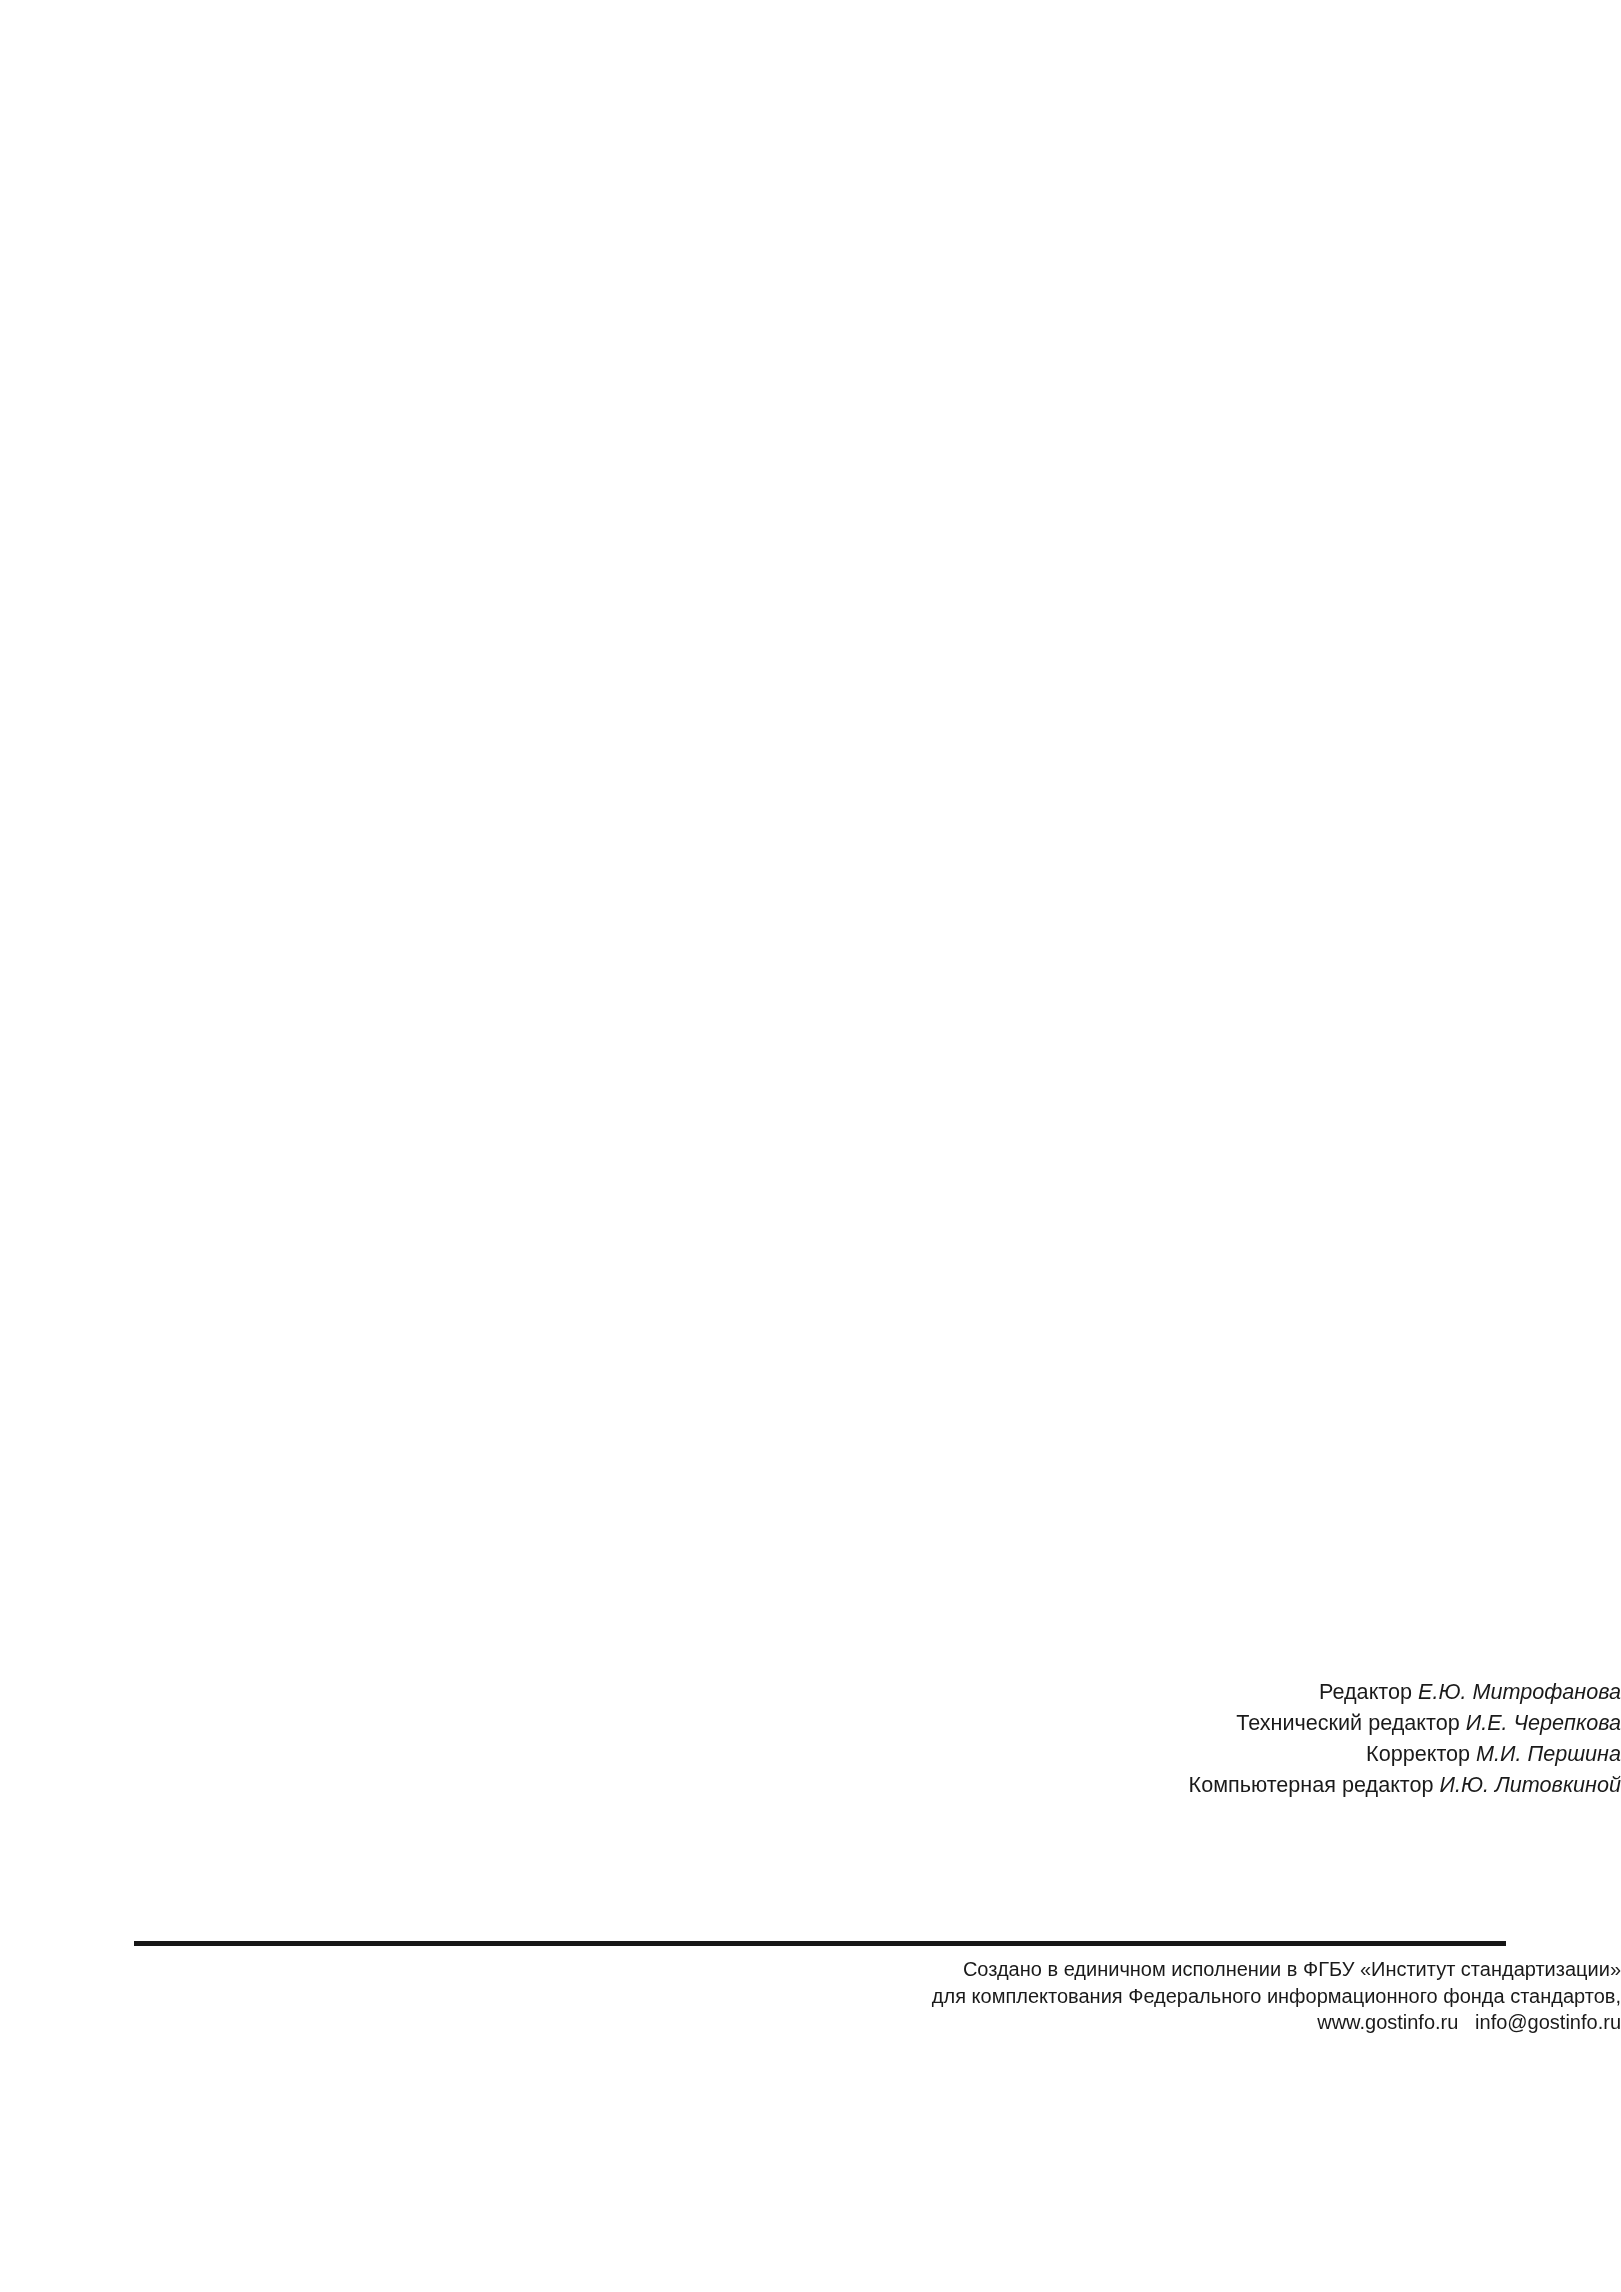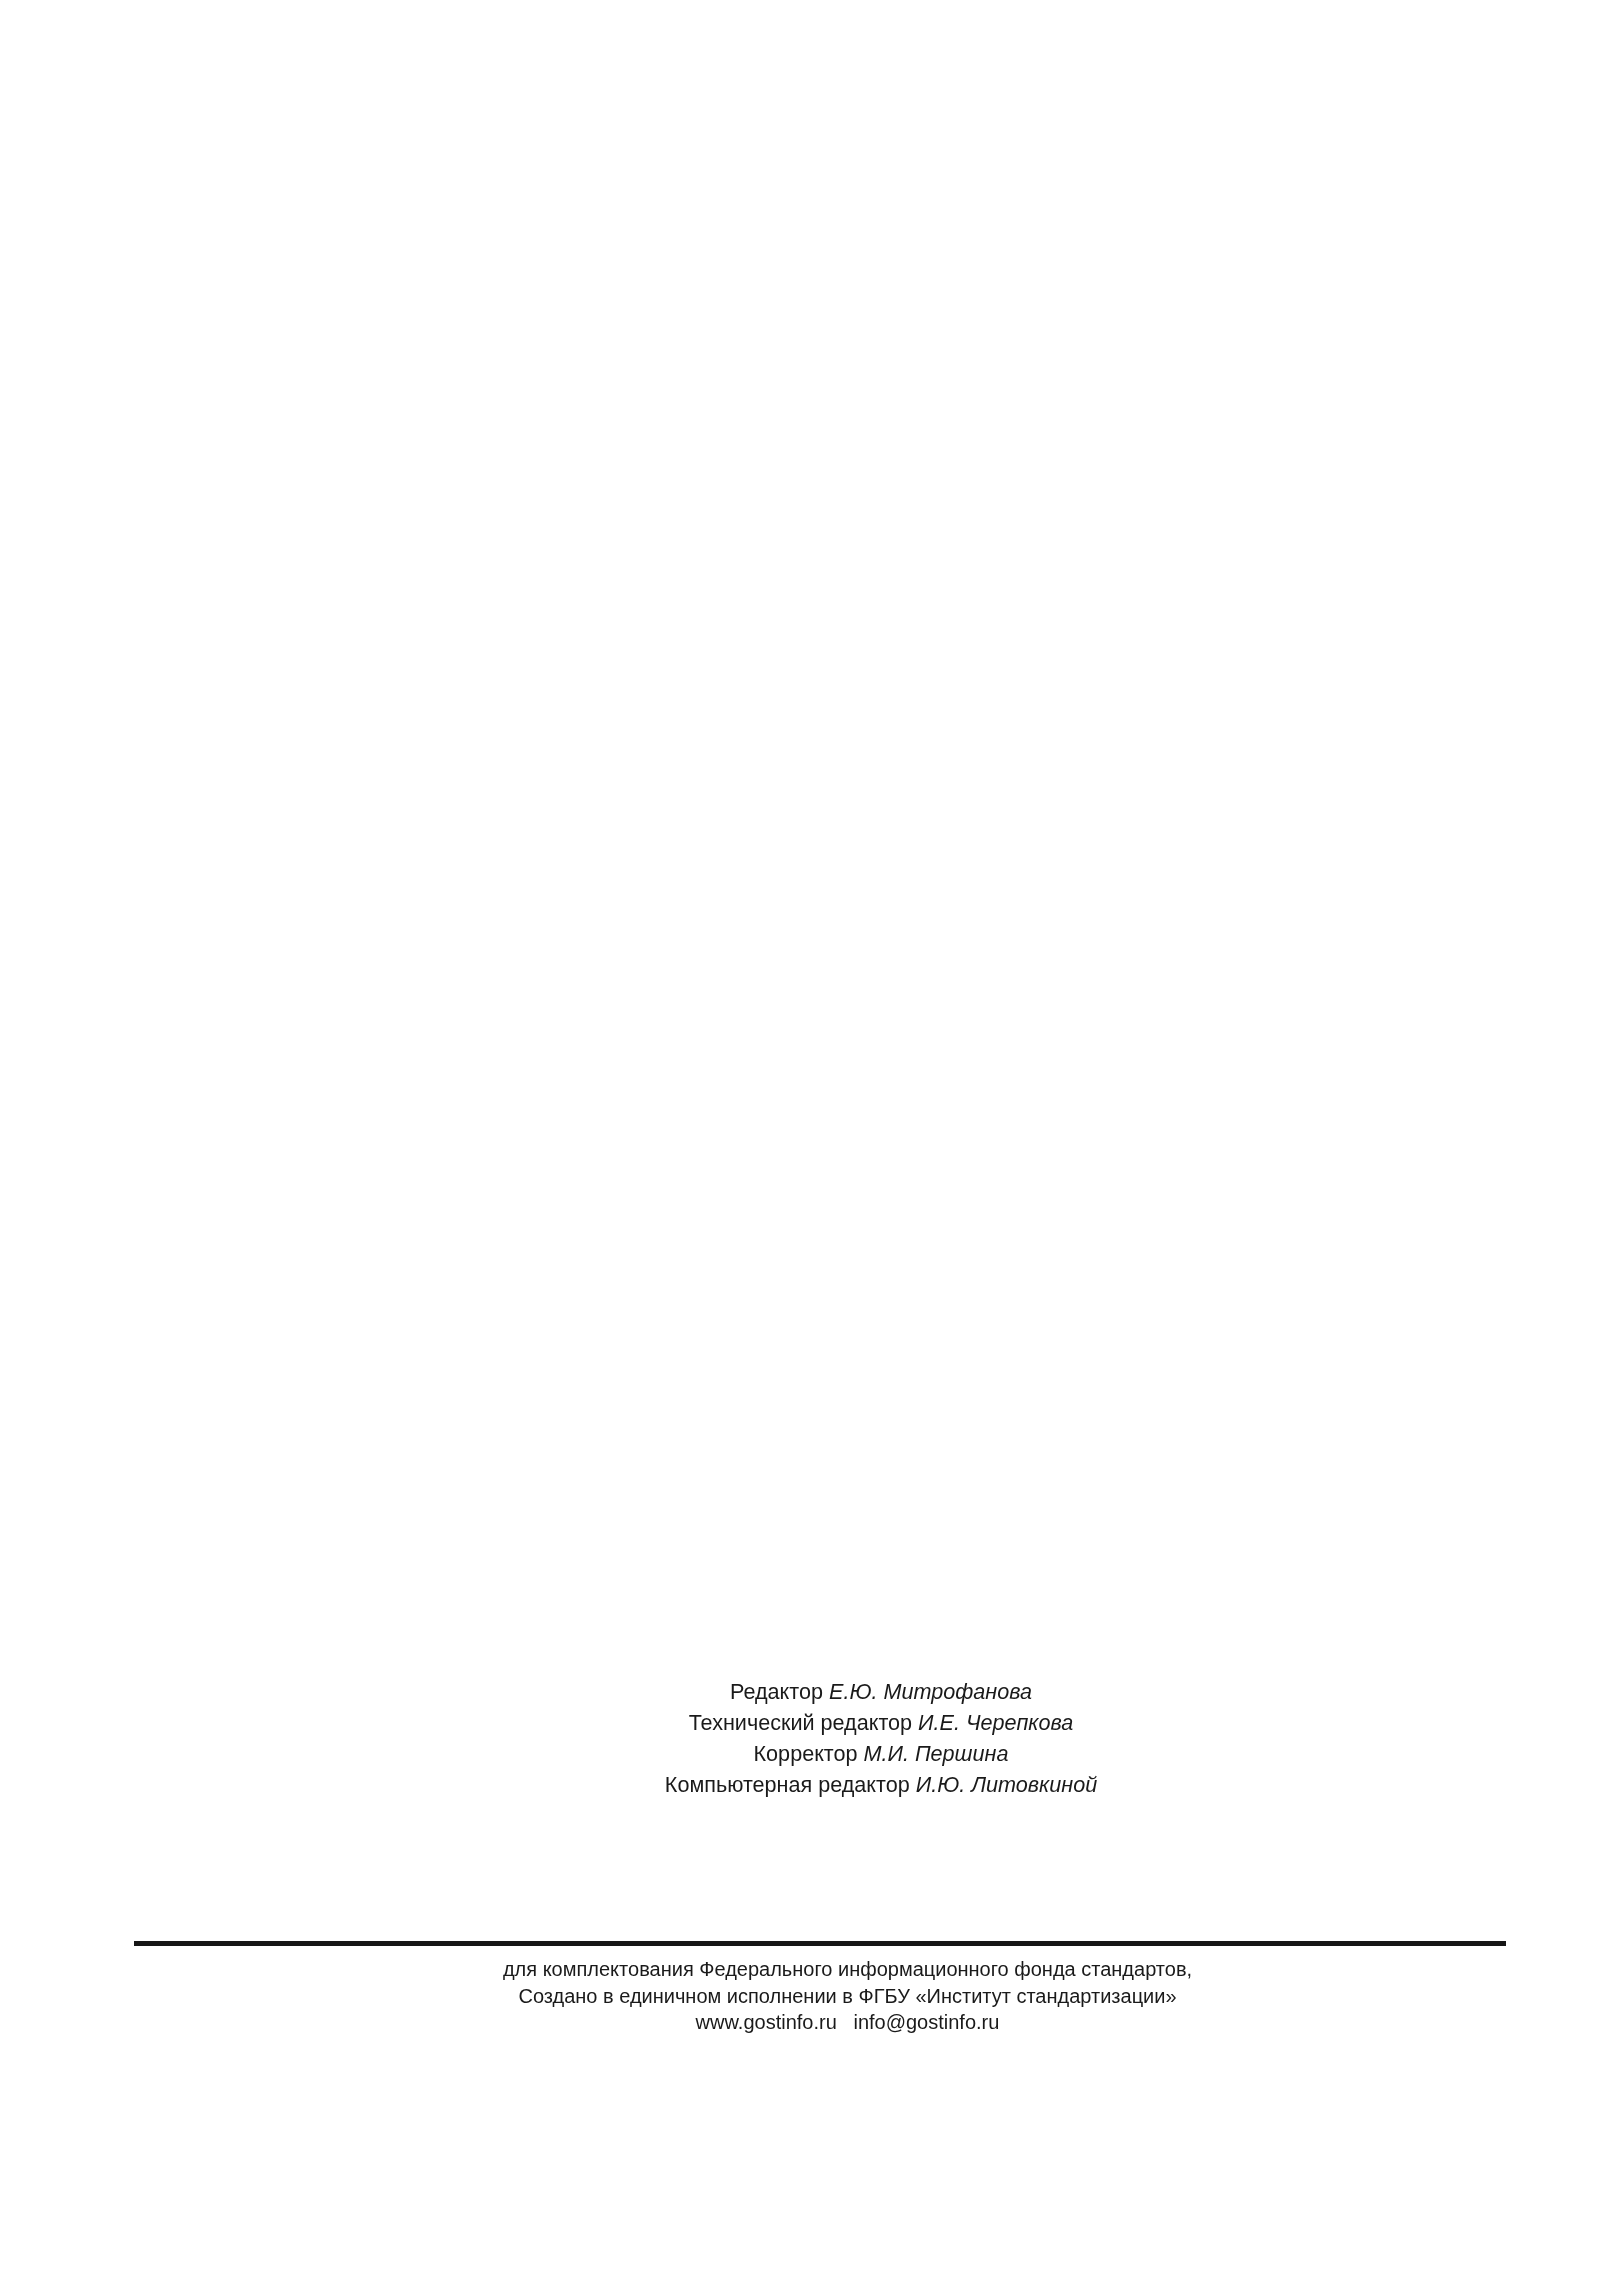"Редактор Е.Ю. Митрофанова" .txt-line { text-align: none -> right }
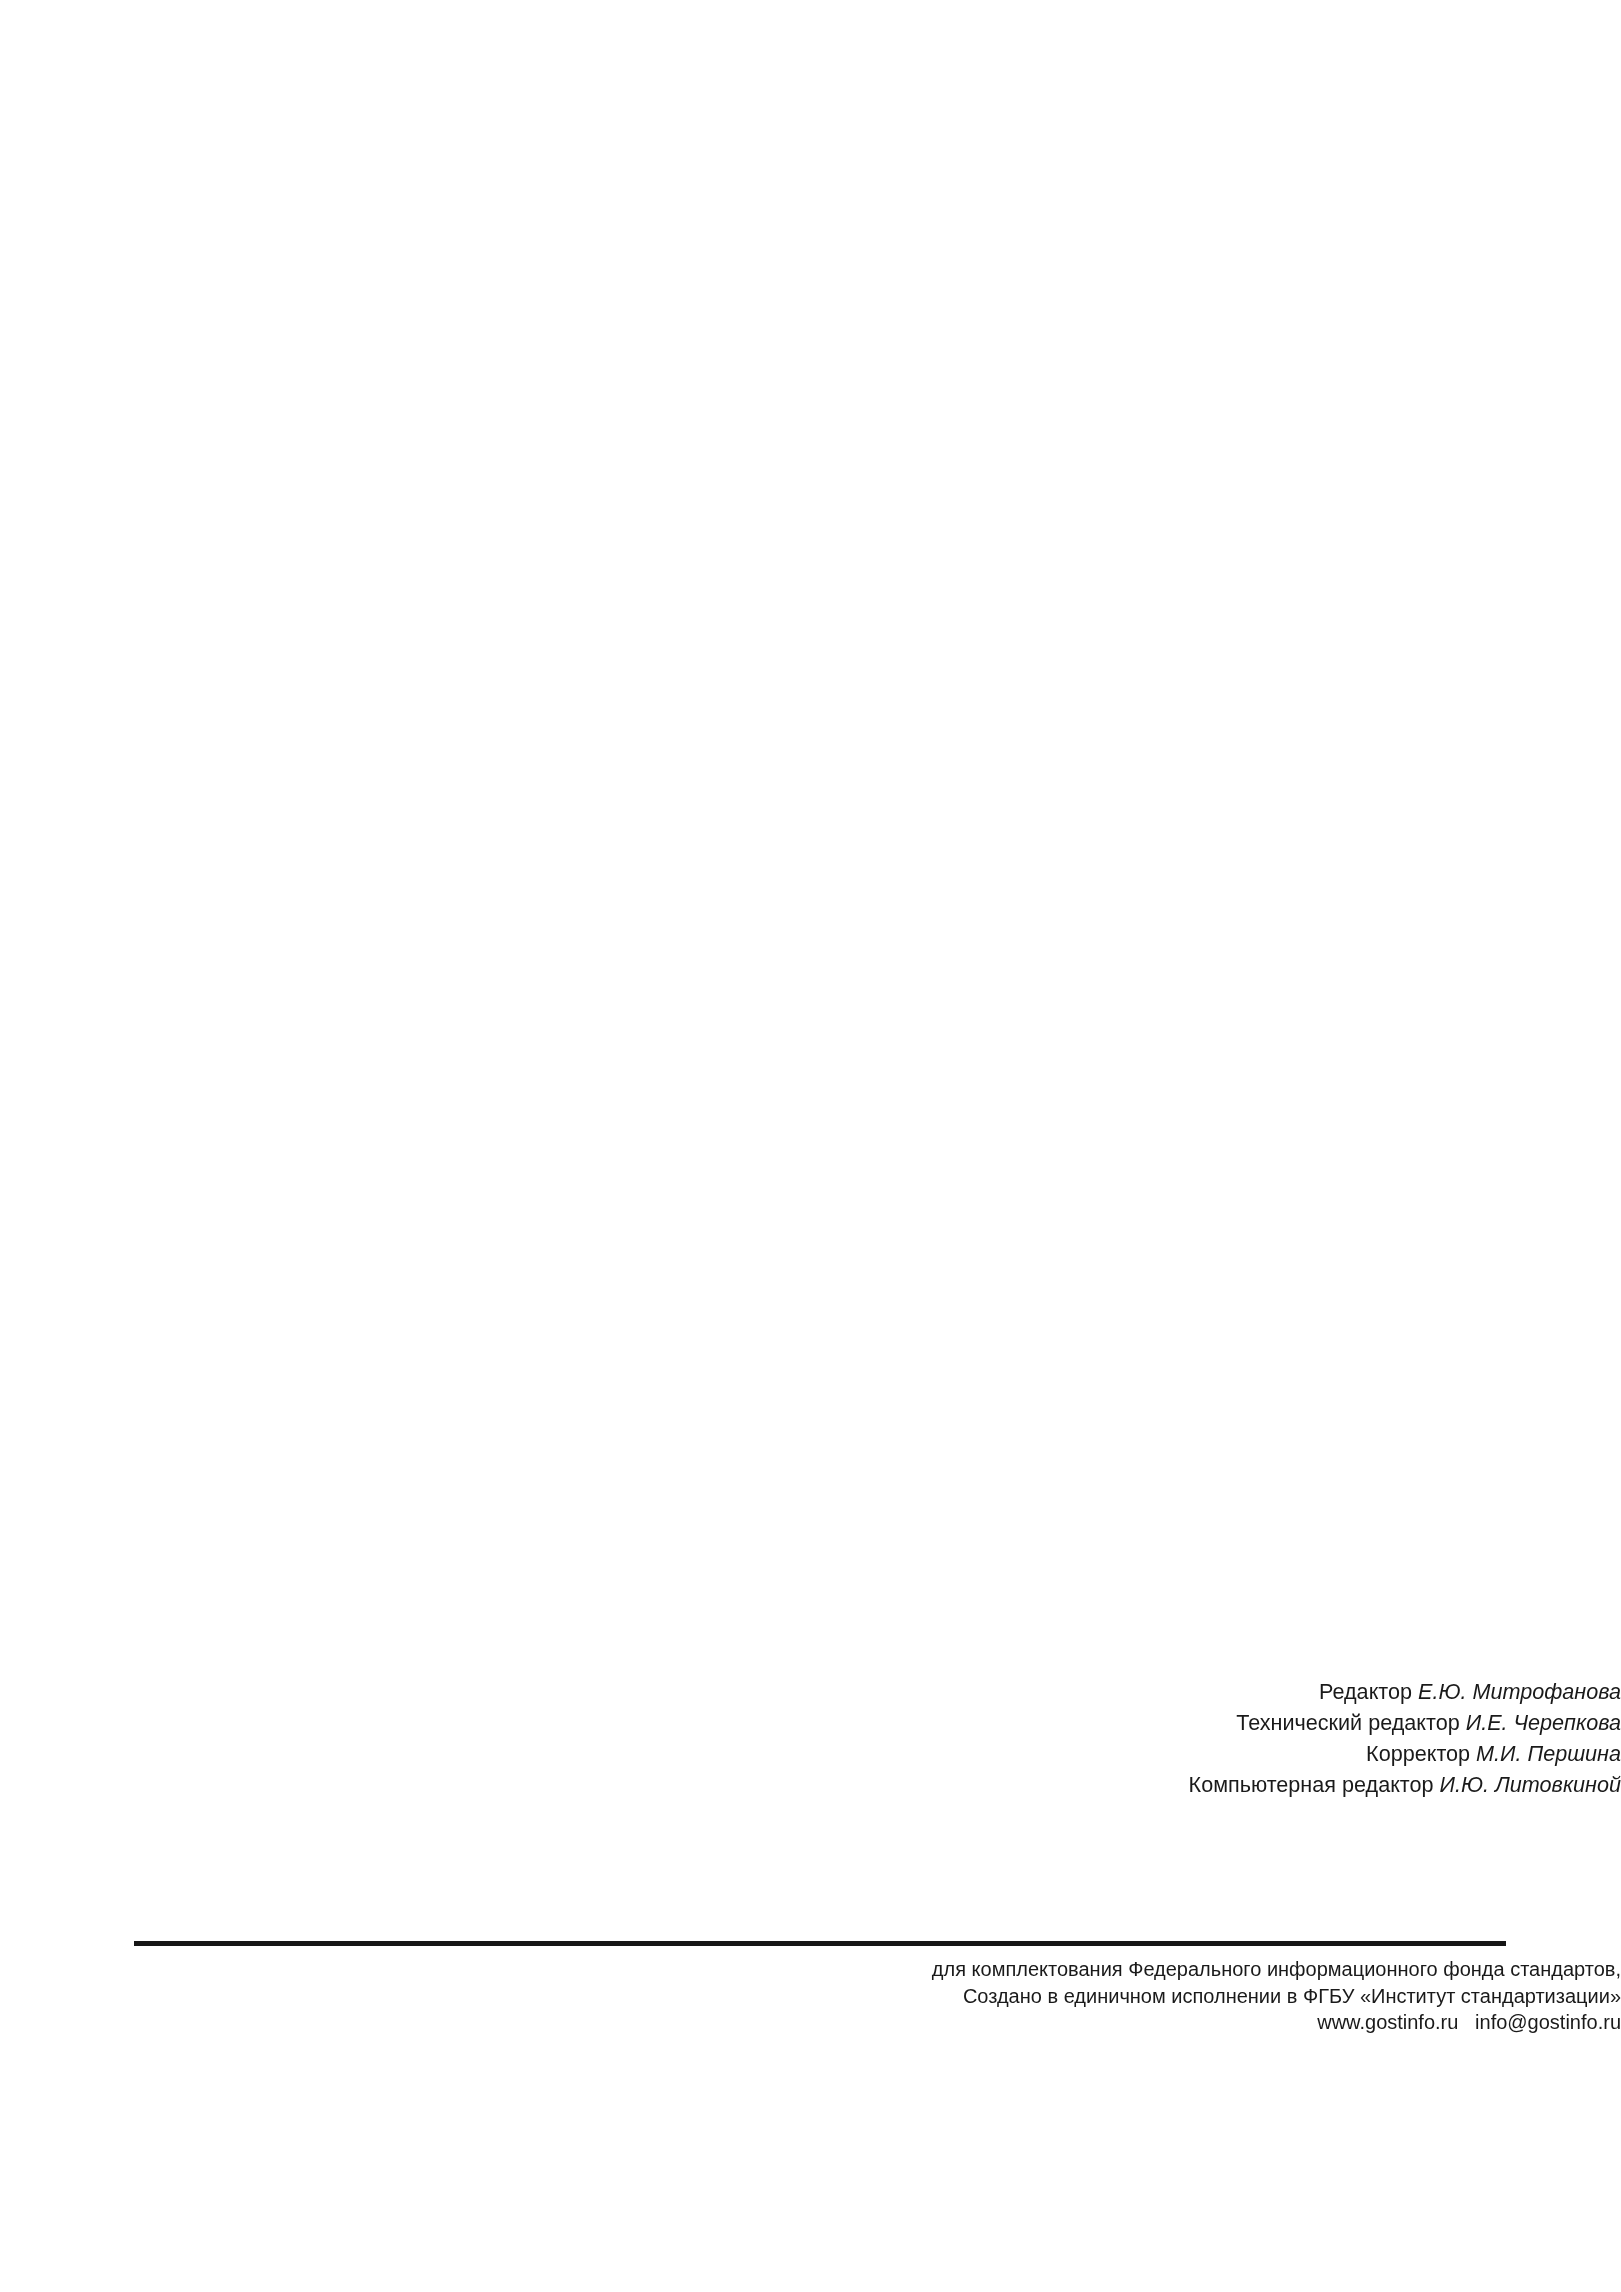"для комплектования Федерального" div.txt-line { order: before "Создано в единичном исполнении в" -> after "Создано в единичном исполнении в" }
